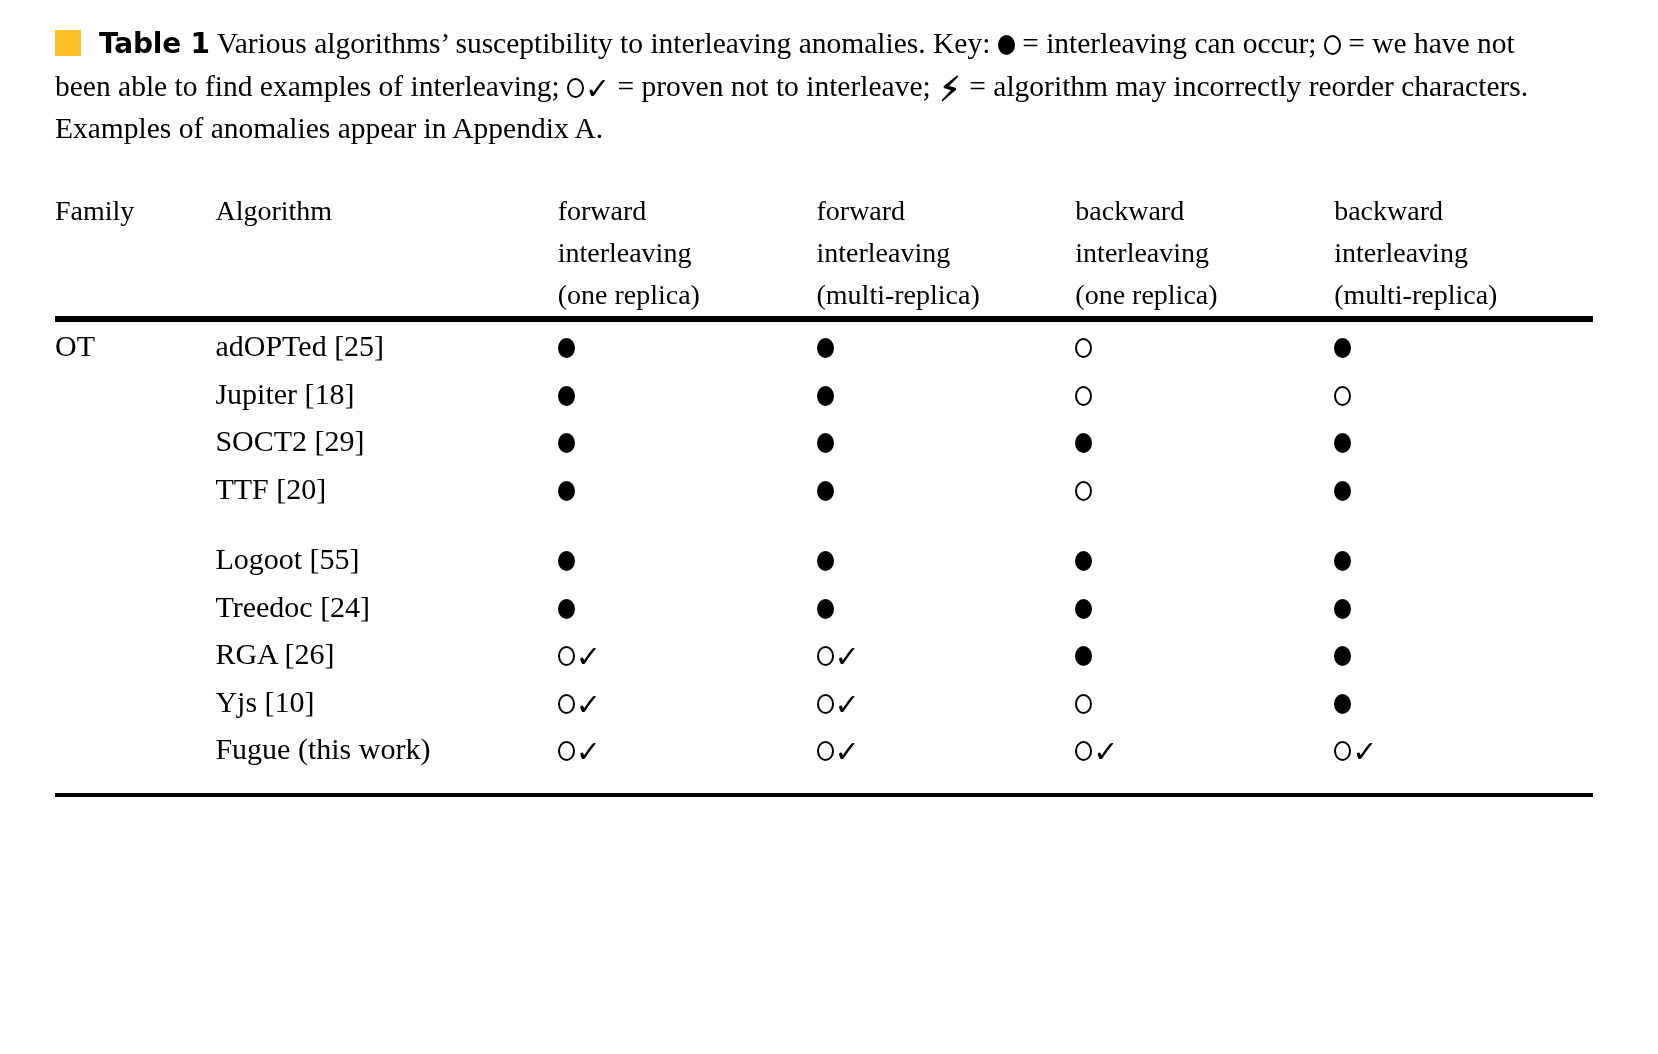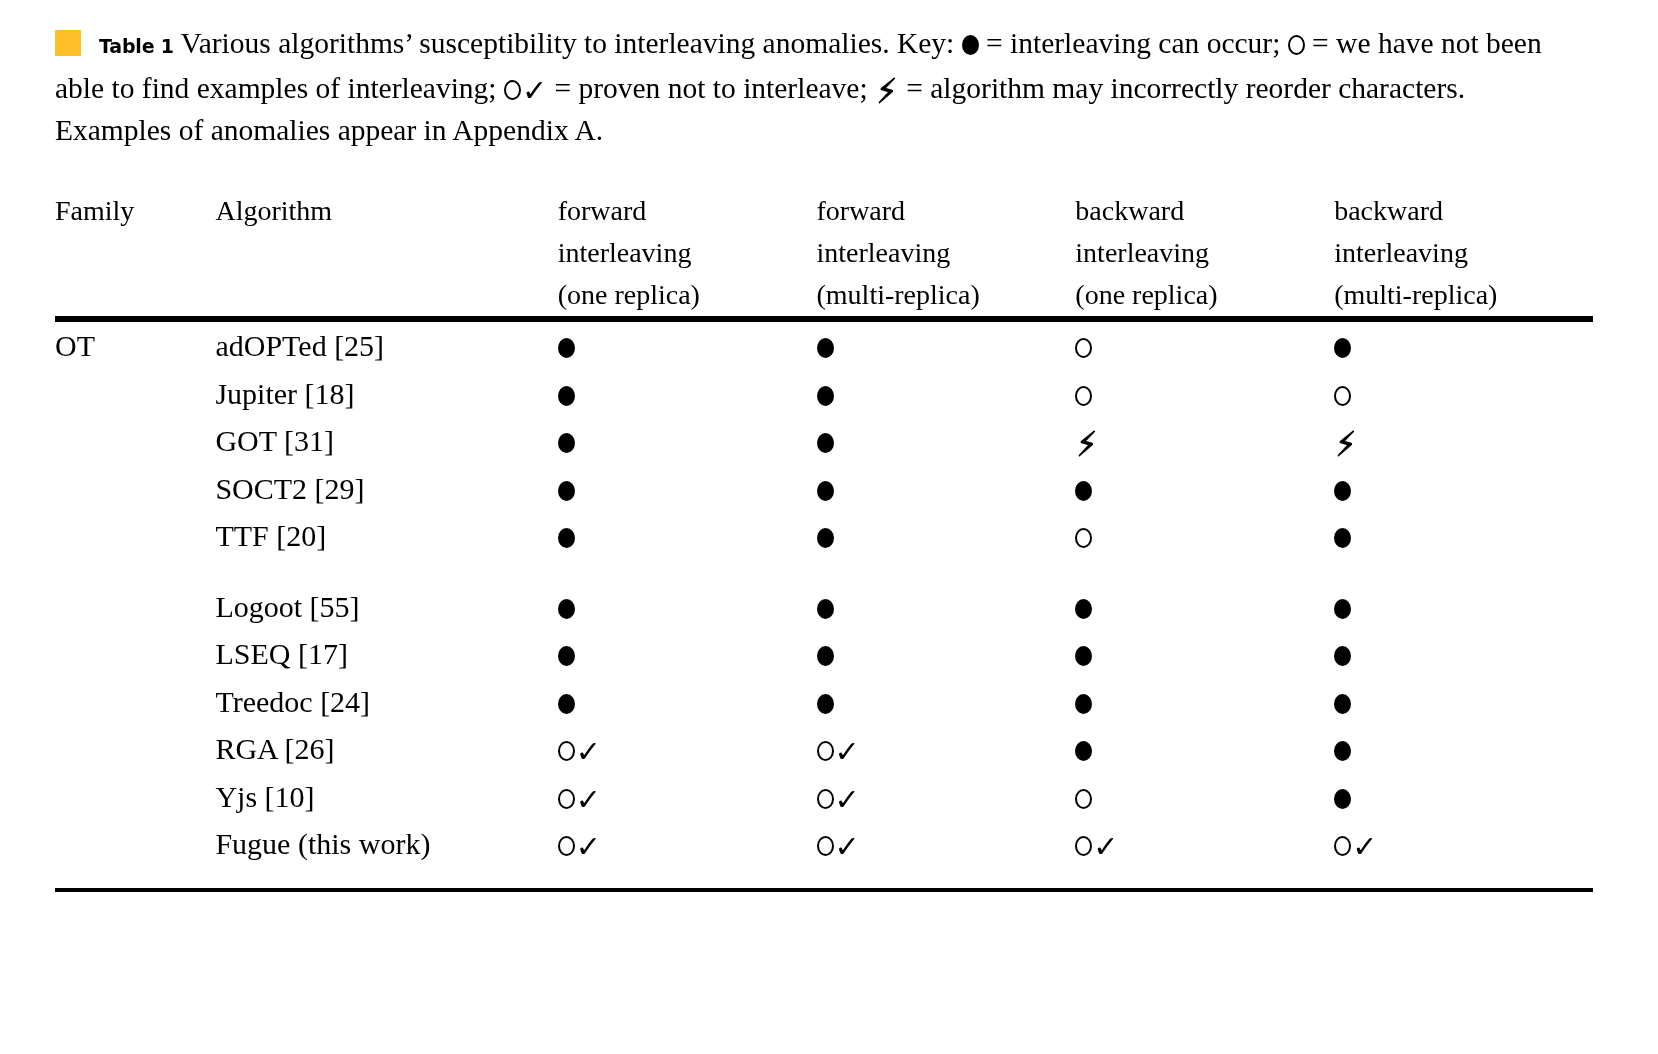"Table 1" .caption-label { font-size: 19px -> 28px }
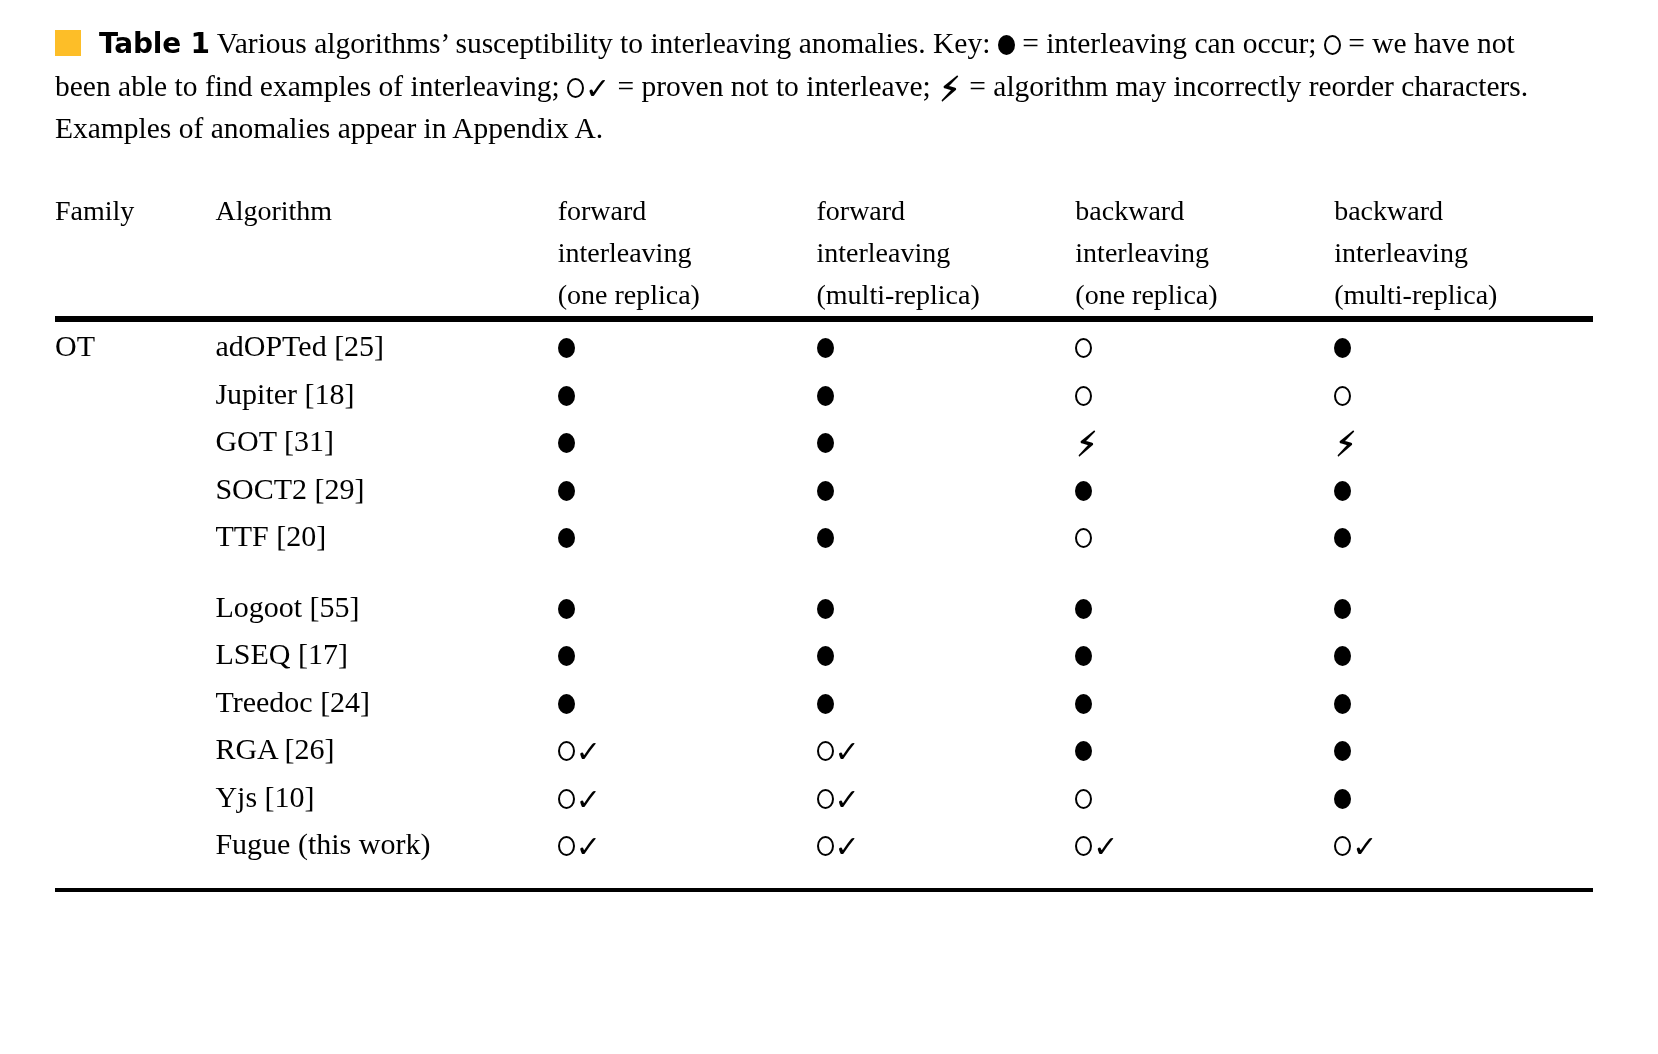"GOT [31]" tr { html: <tr> <td></td> <td>GOT [31]</td> <td><span></span></td> <td><span></span></td> <td><span>⚡︎</span></td> <td><span>⚡︎</span></td> </tr> -> none }
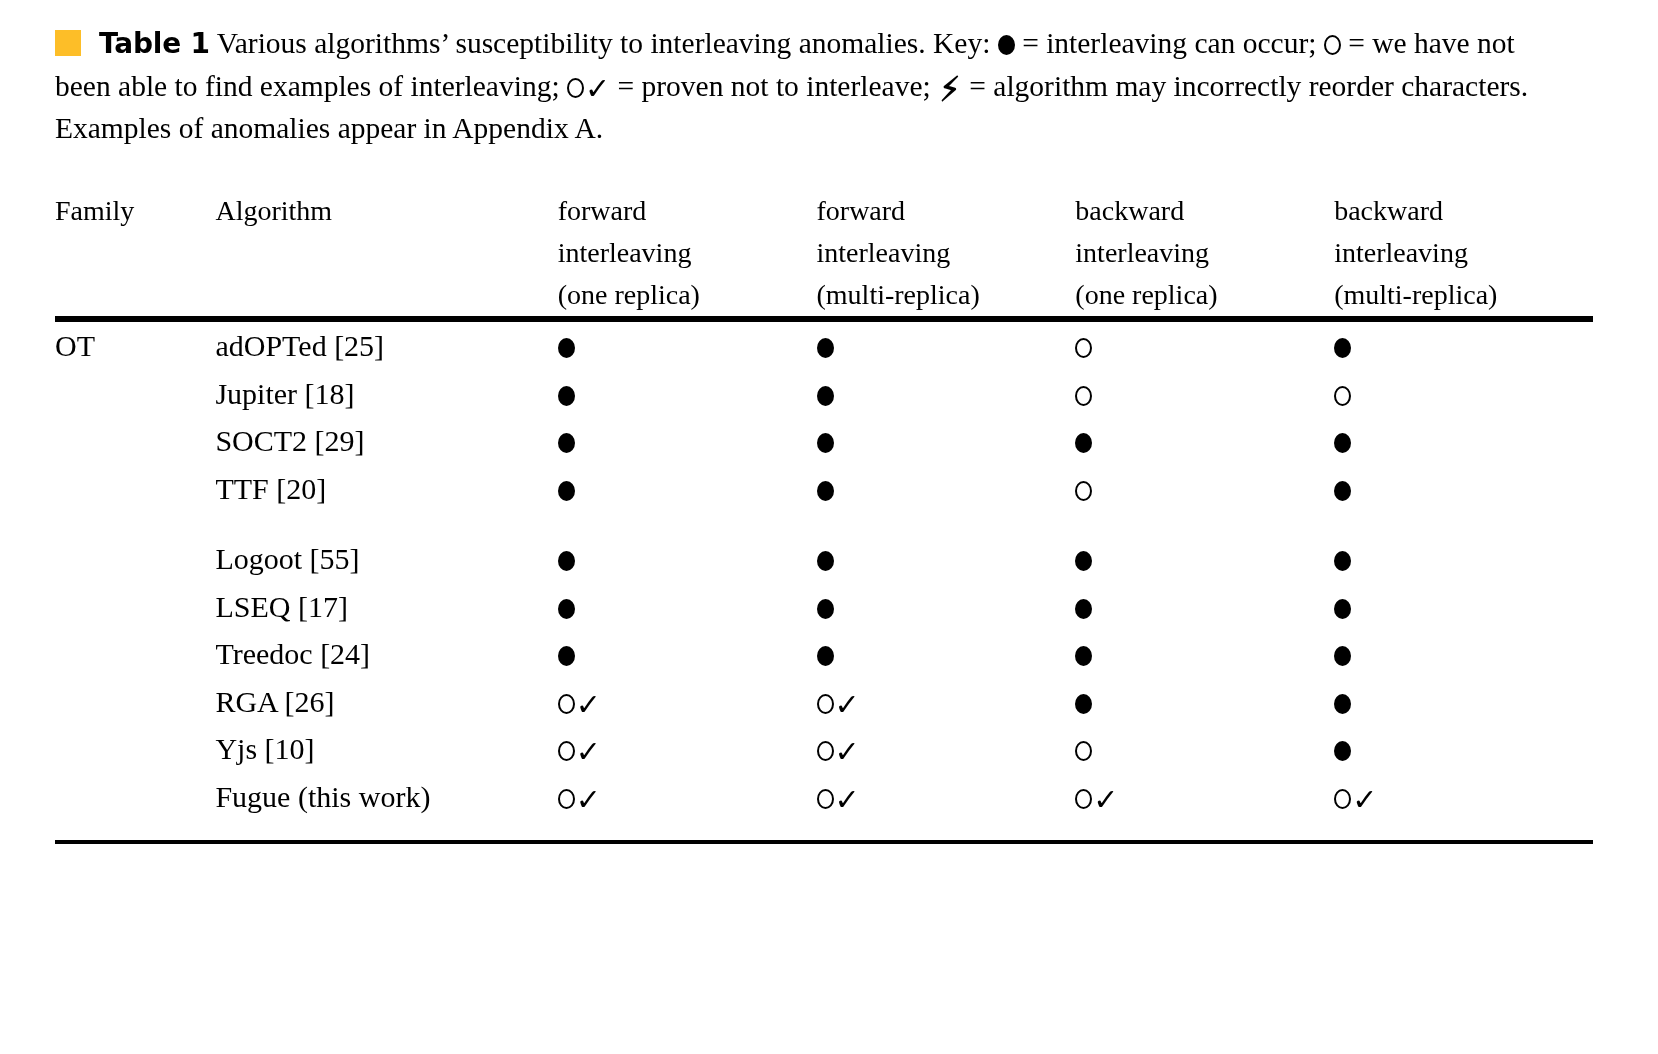"LSEQ [17]" tr { html: <tr> <td></td> <td>LSEQ [17]</td> <td><span></span></td> <td><span></span></td> <td><span></span></td> <td><span></span></td> </tr> -> none }
